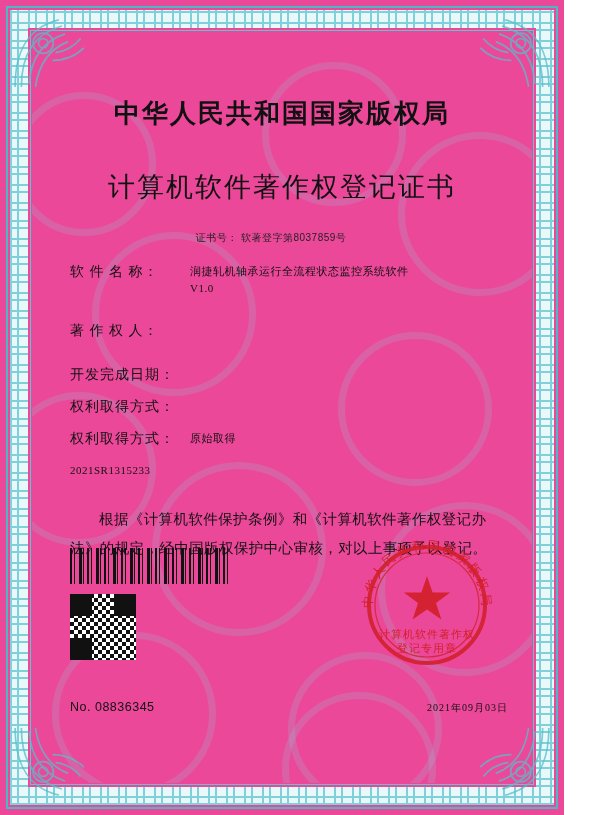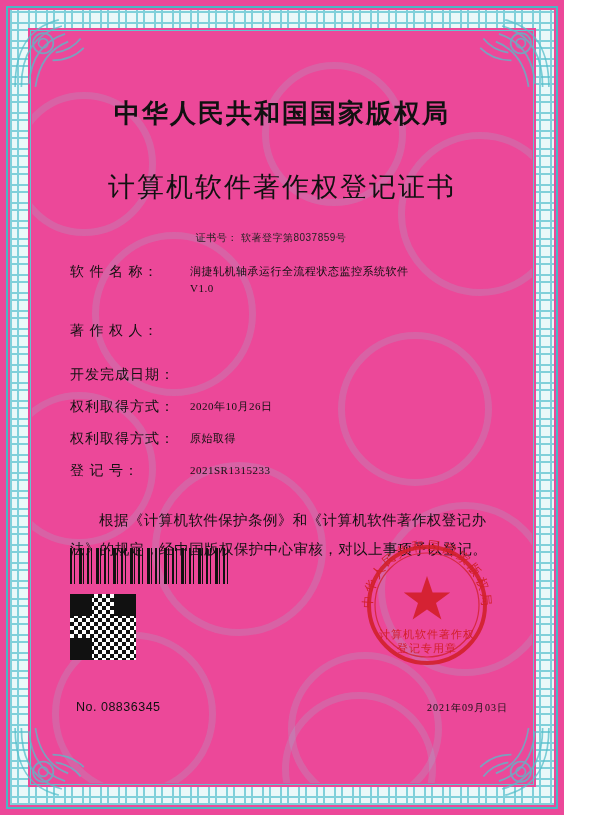"2020年10月26日" div.val { html: <div>2020年10月26日</div> -> none }
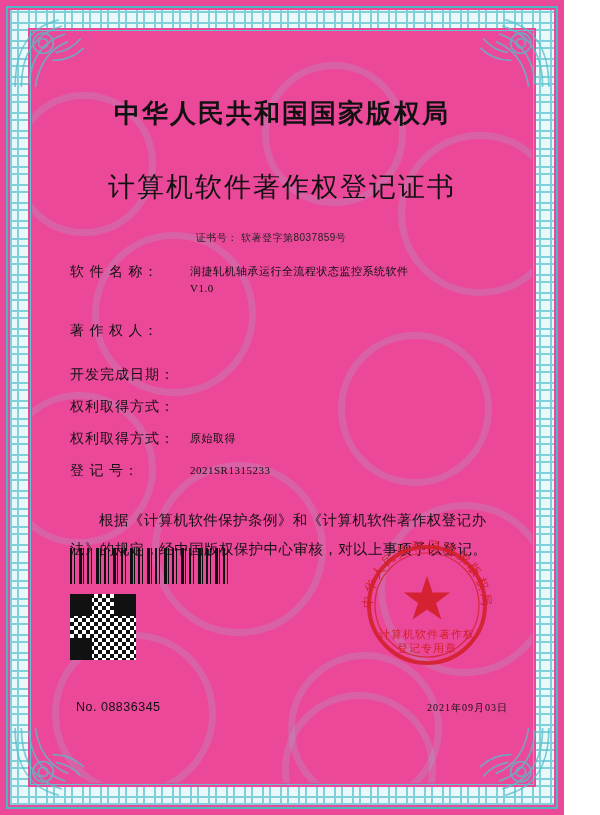"登 记 号：" div.lbl { html: <div>登 记 号：</div> -> none }
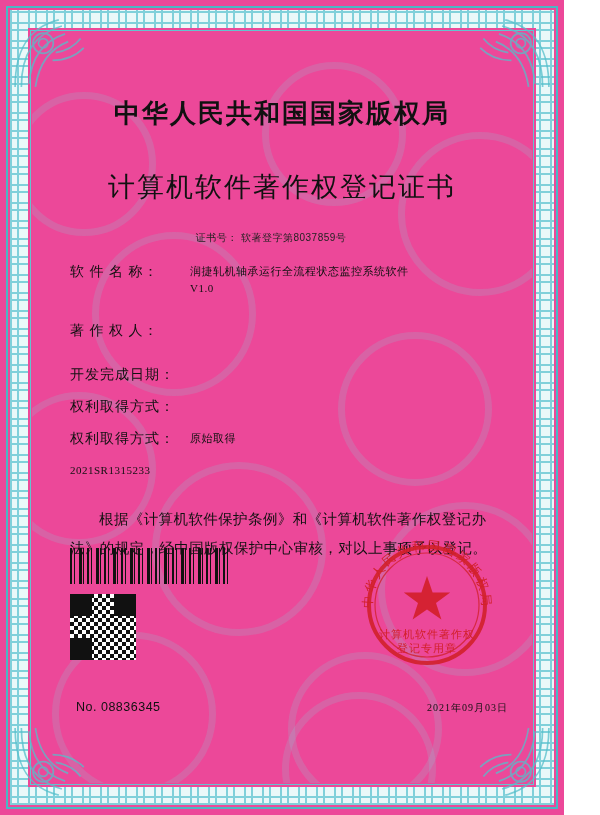"No. 08836345" .footer { left: 76px -> 70px }
